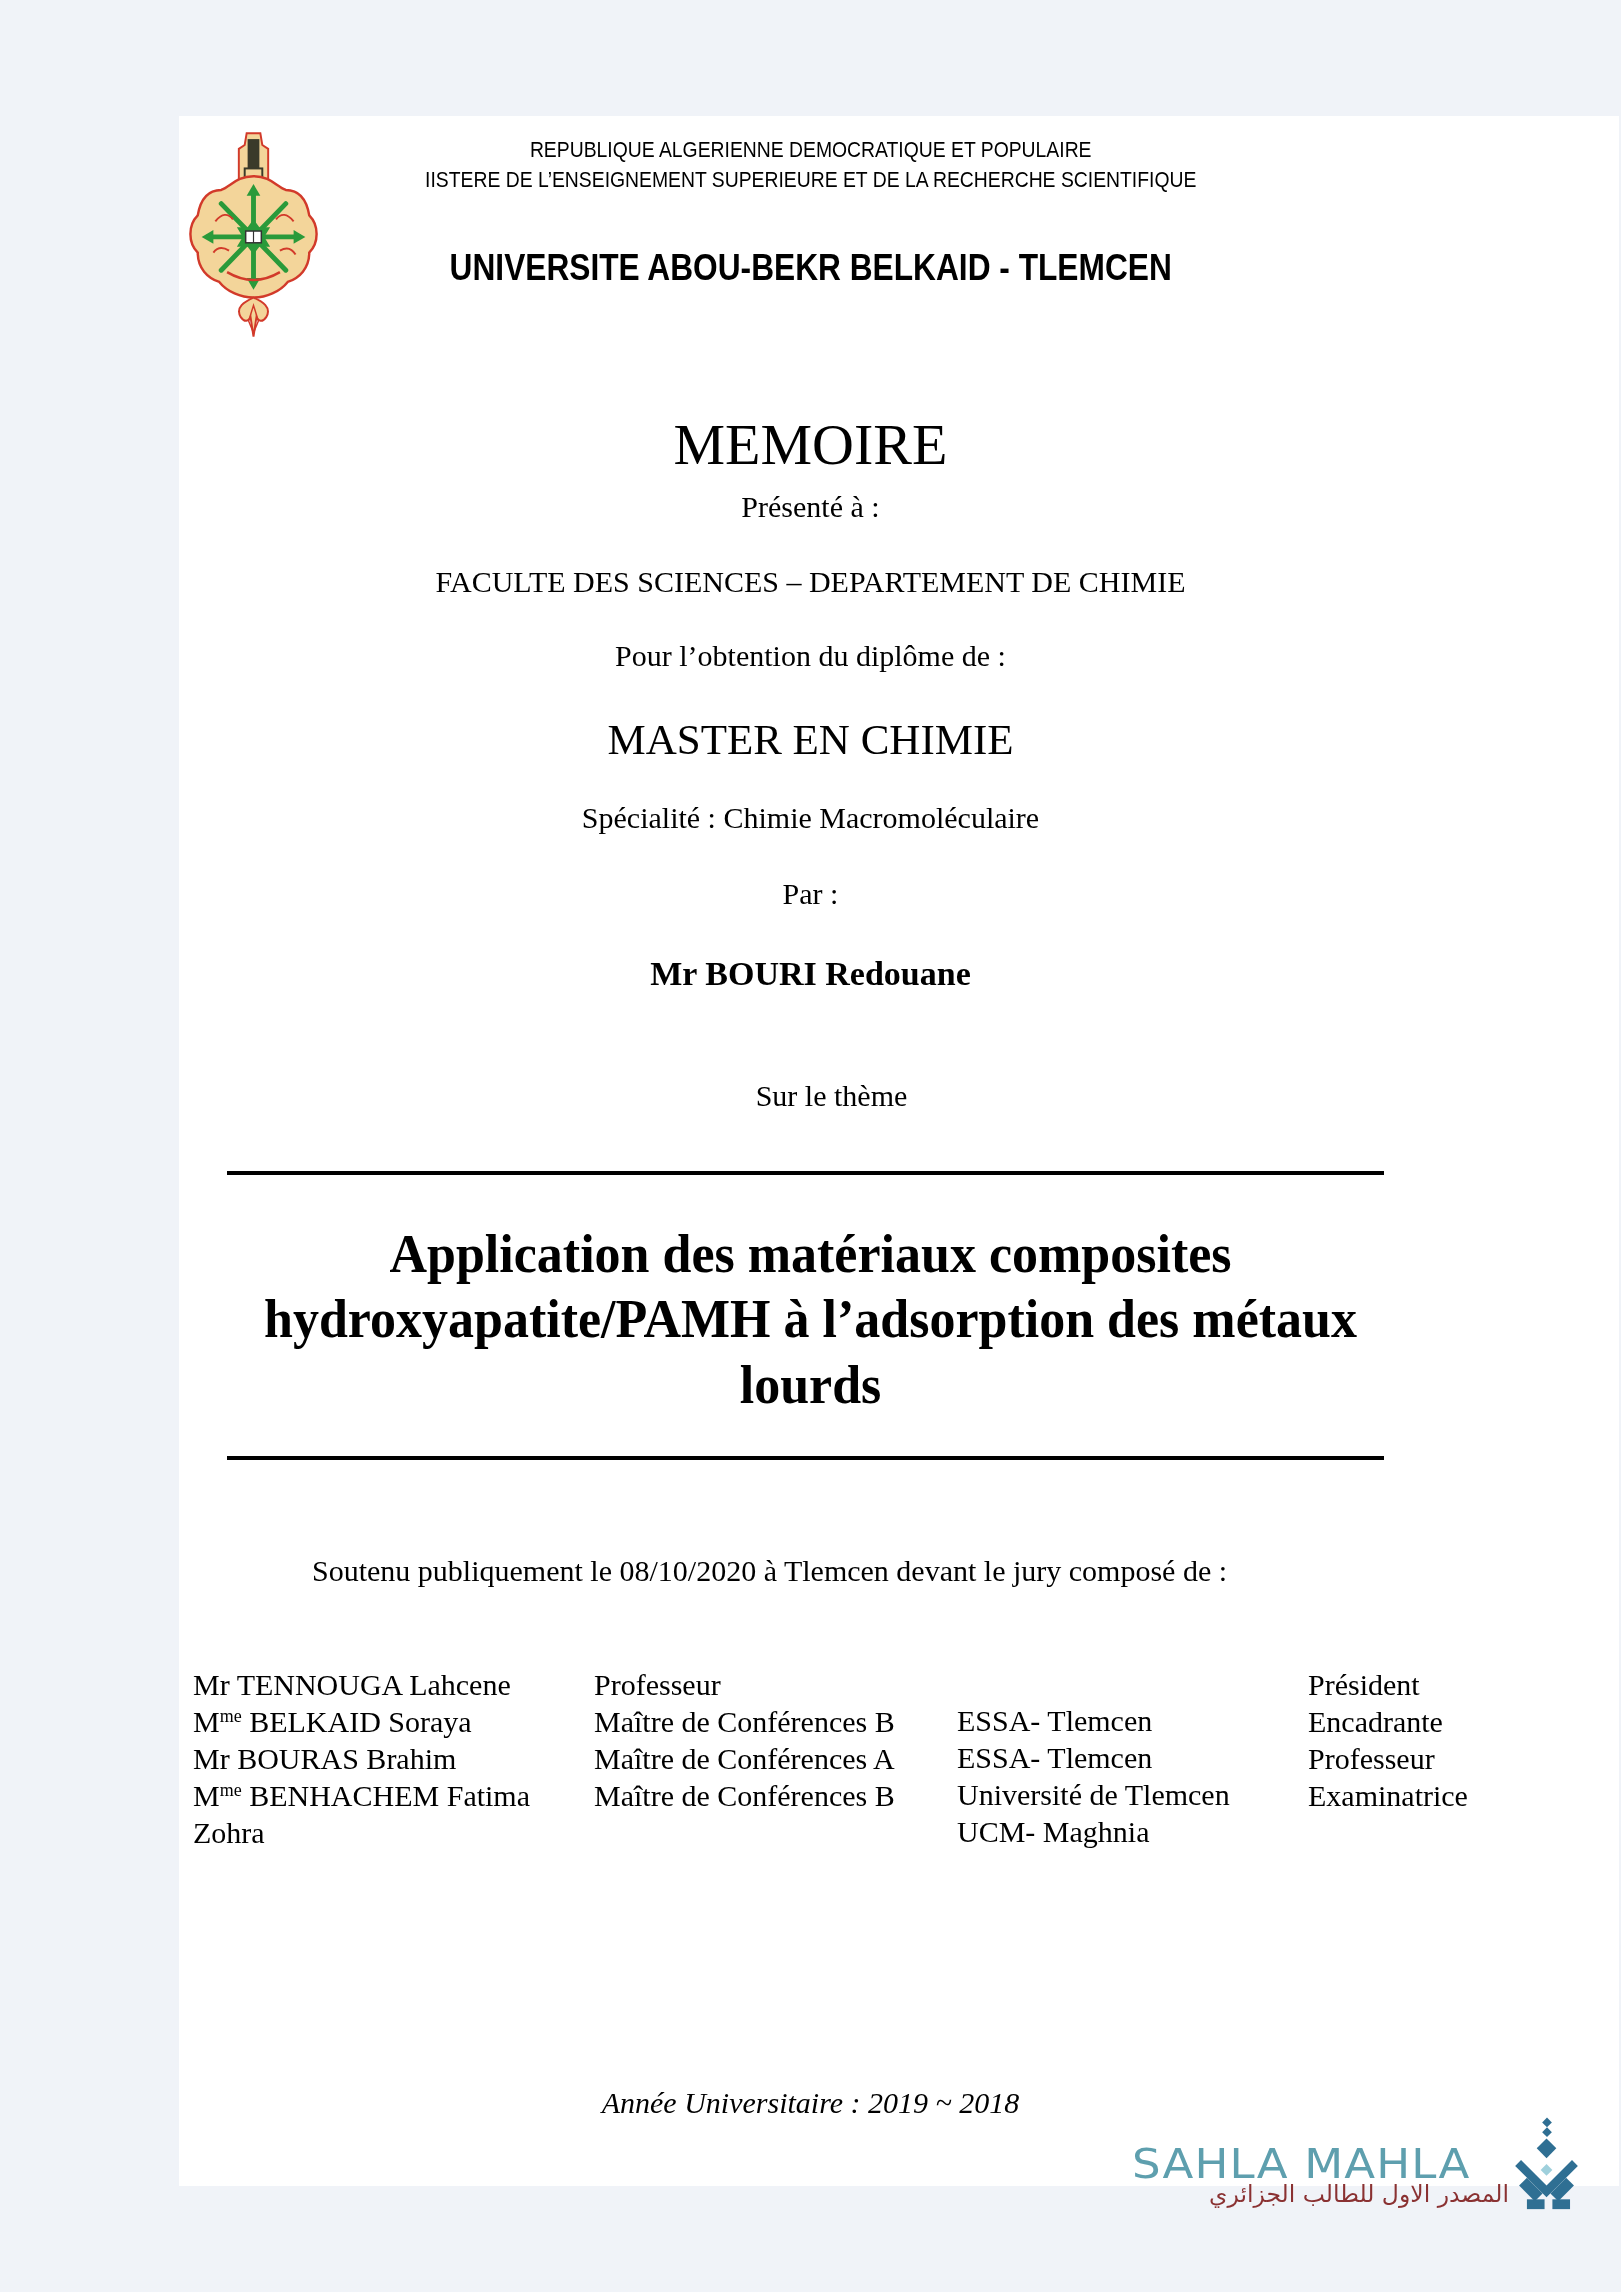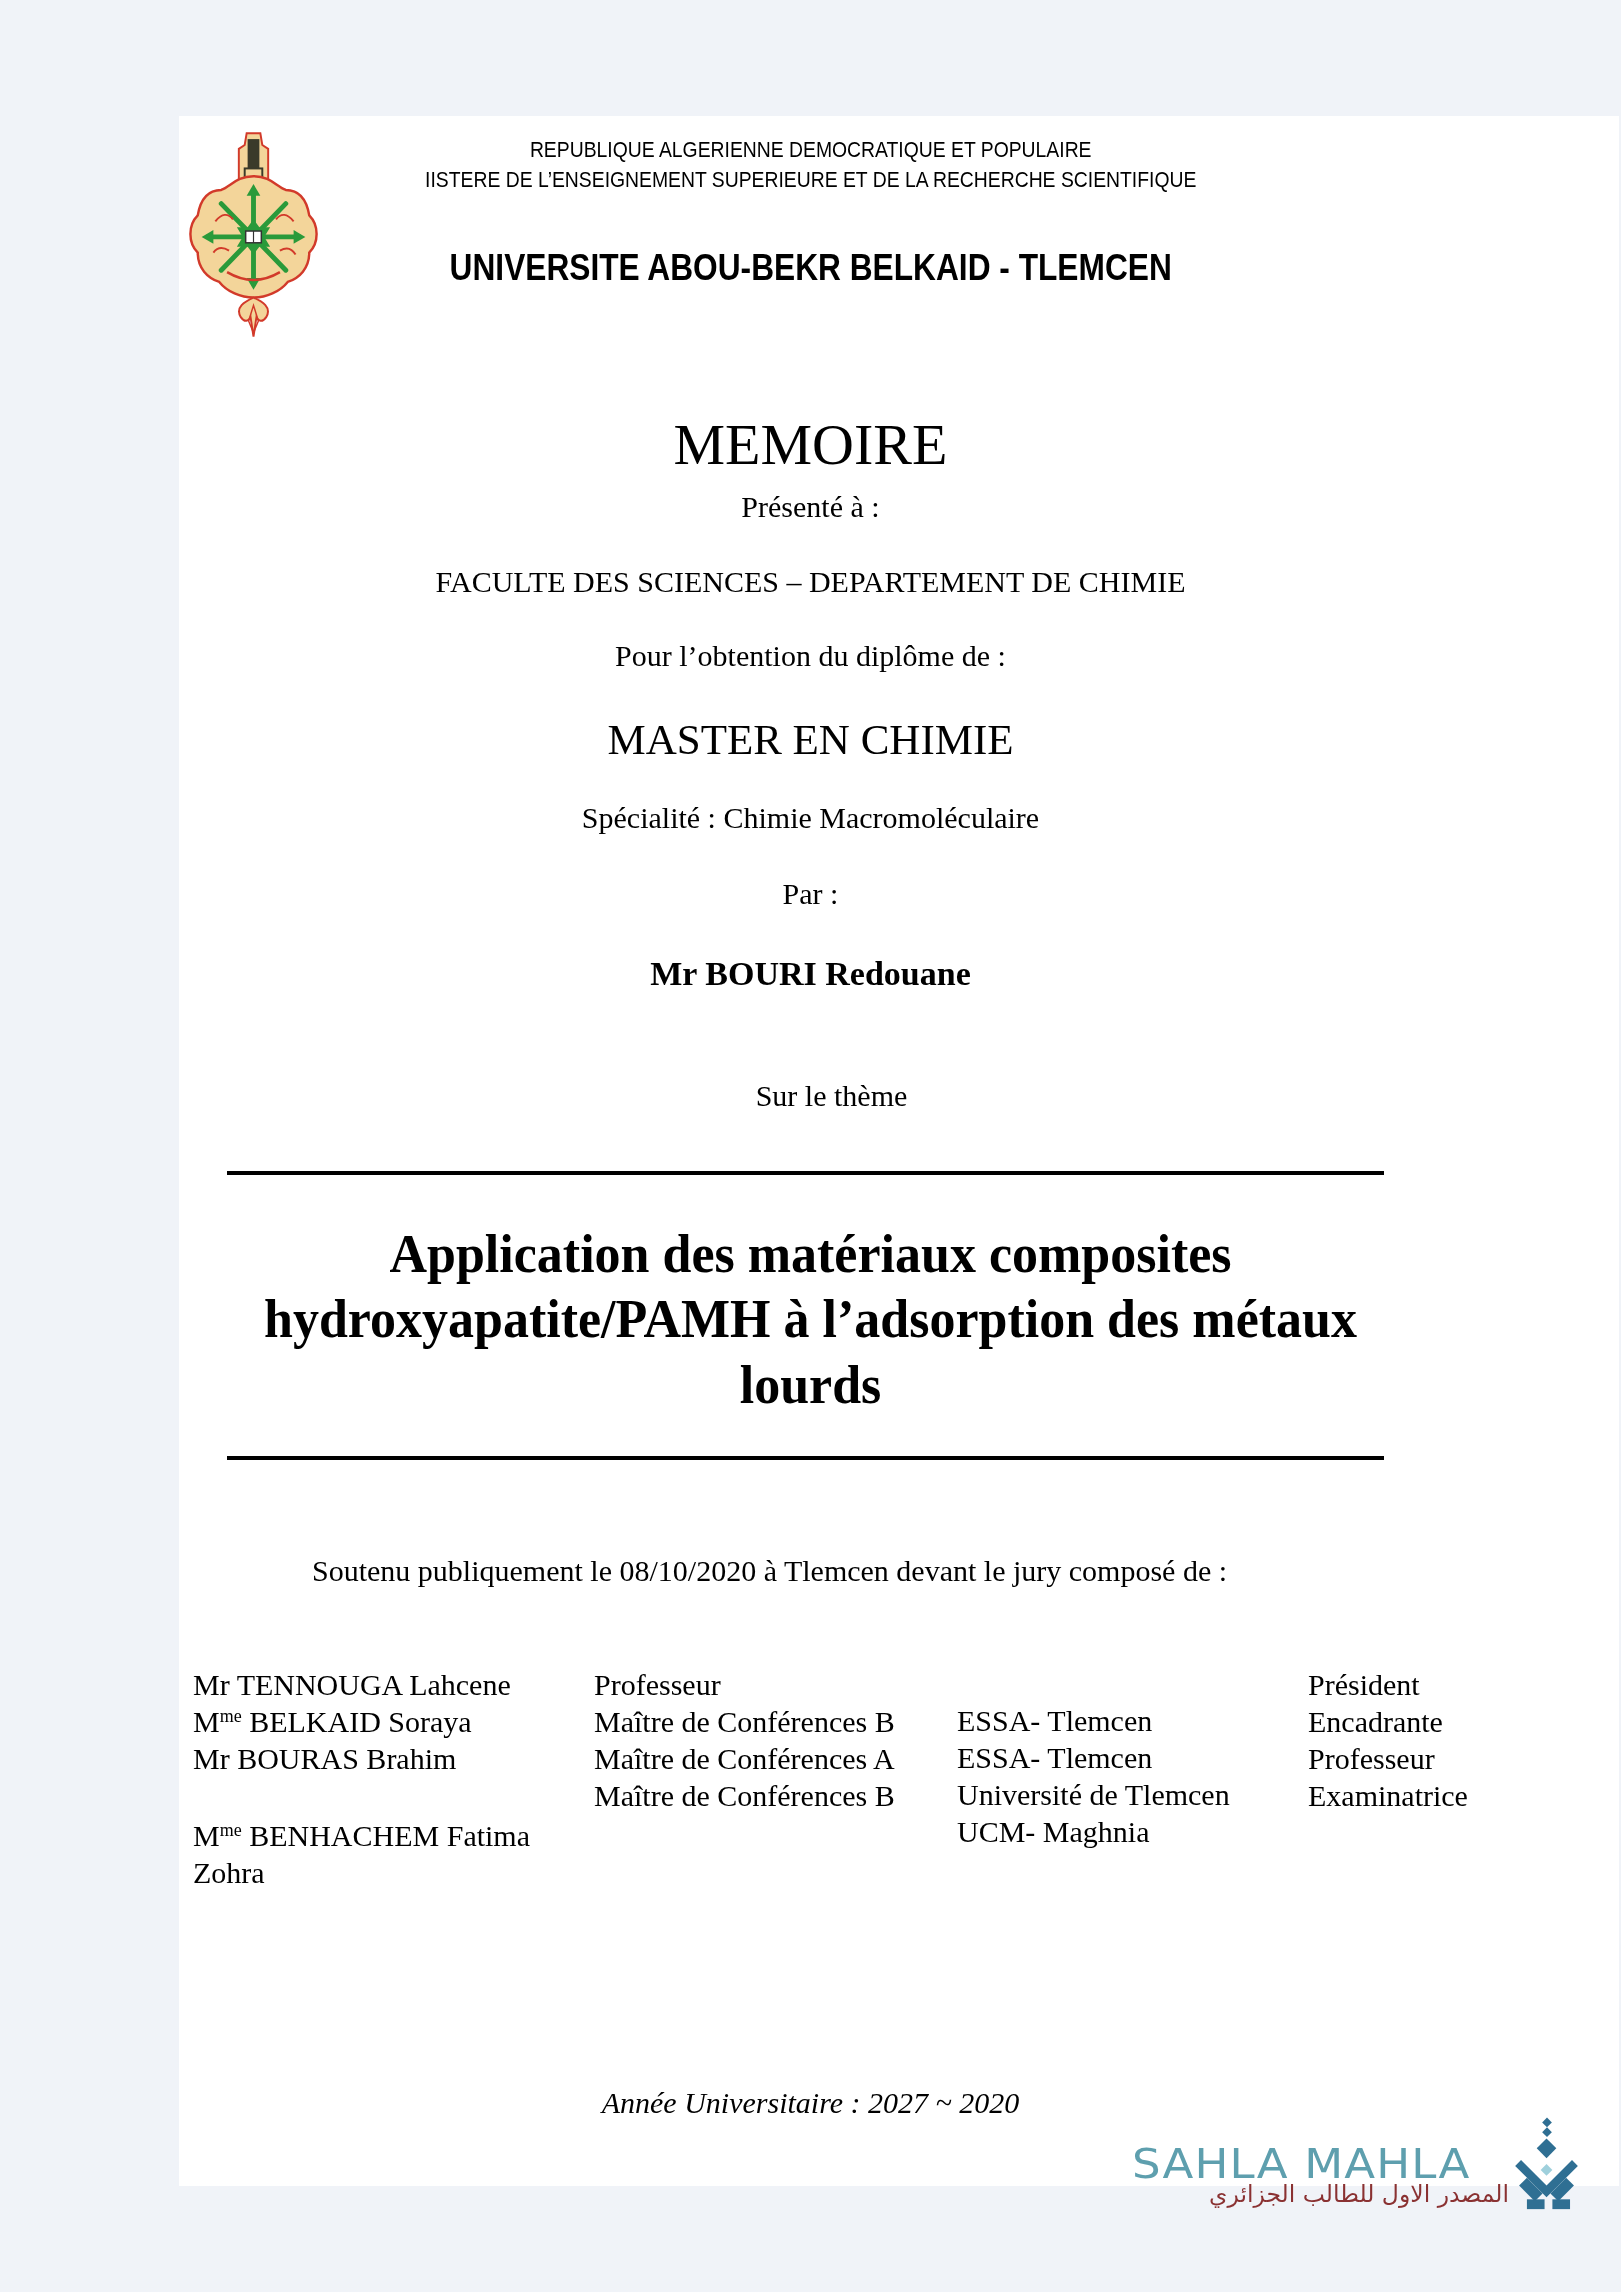"Mme BENHACHEM Fatima Zohra" .wrap-name { margin-top: 40px -> none }
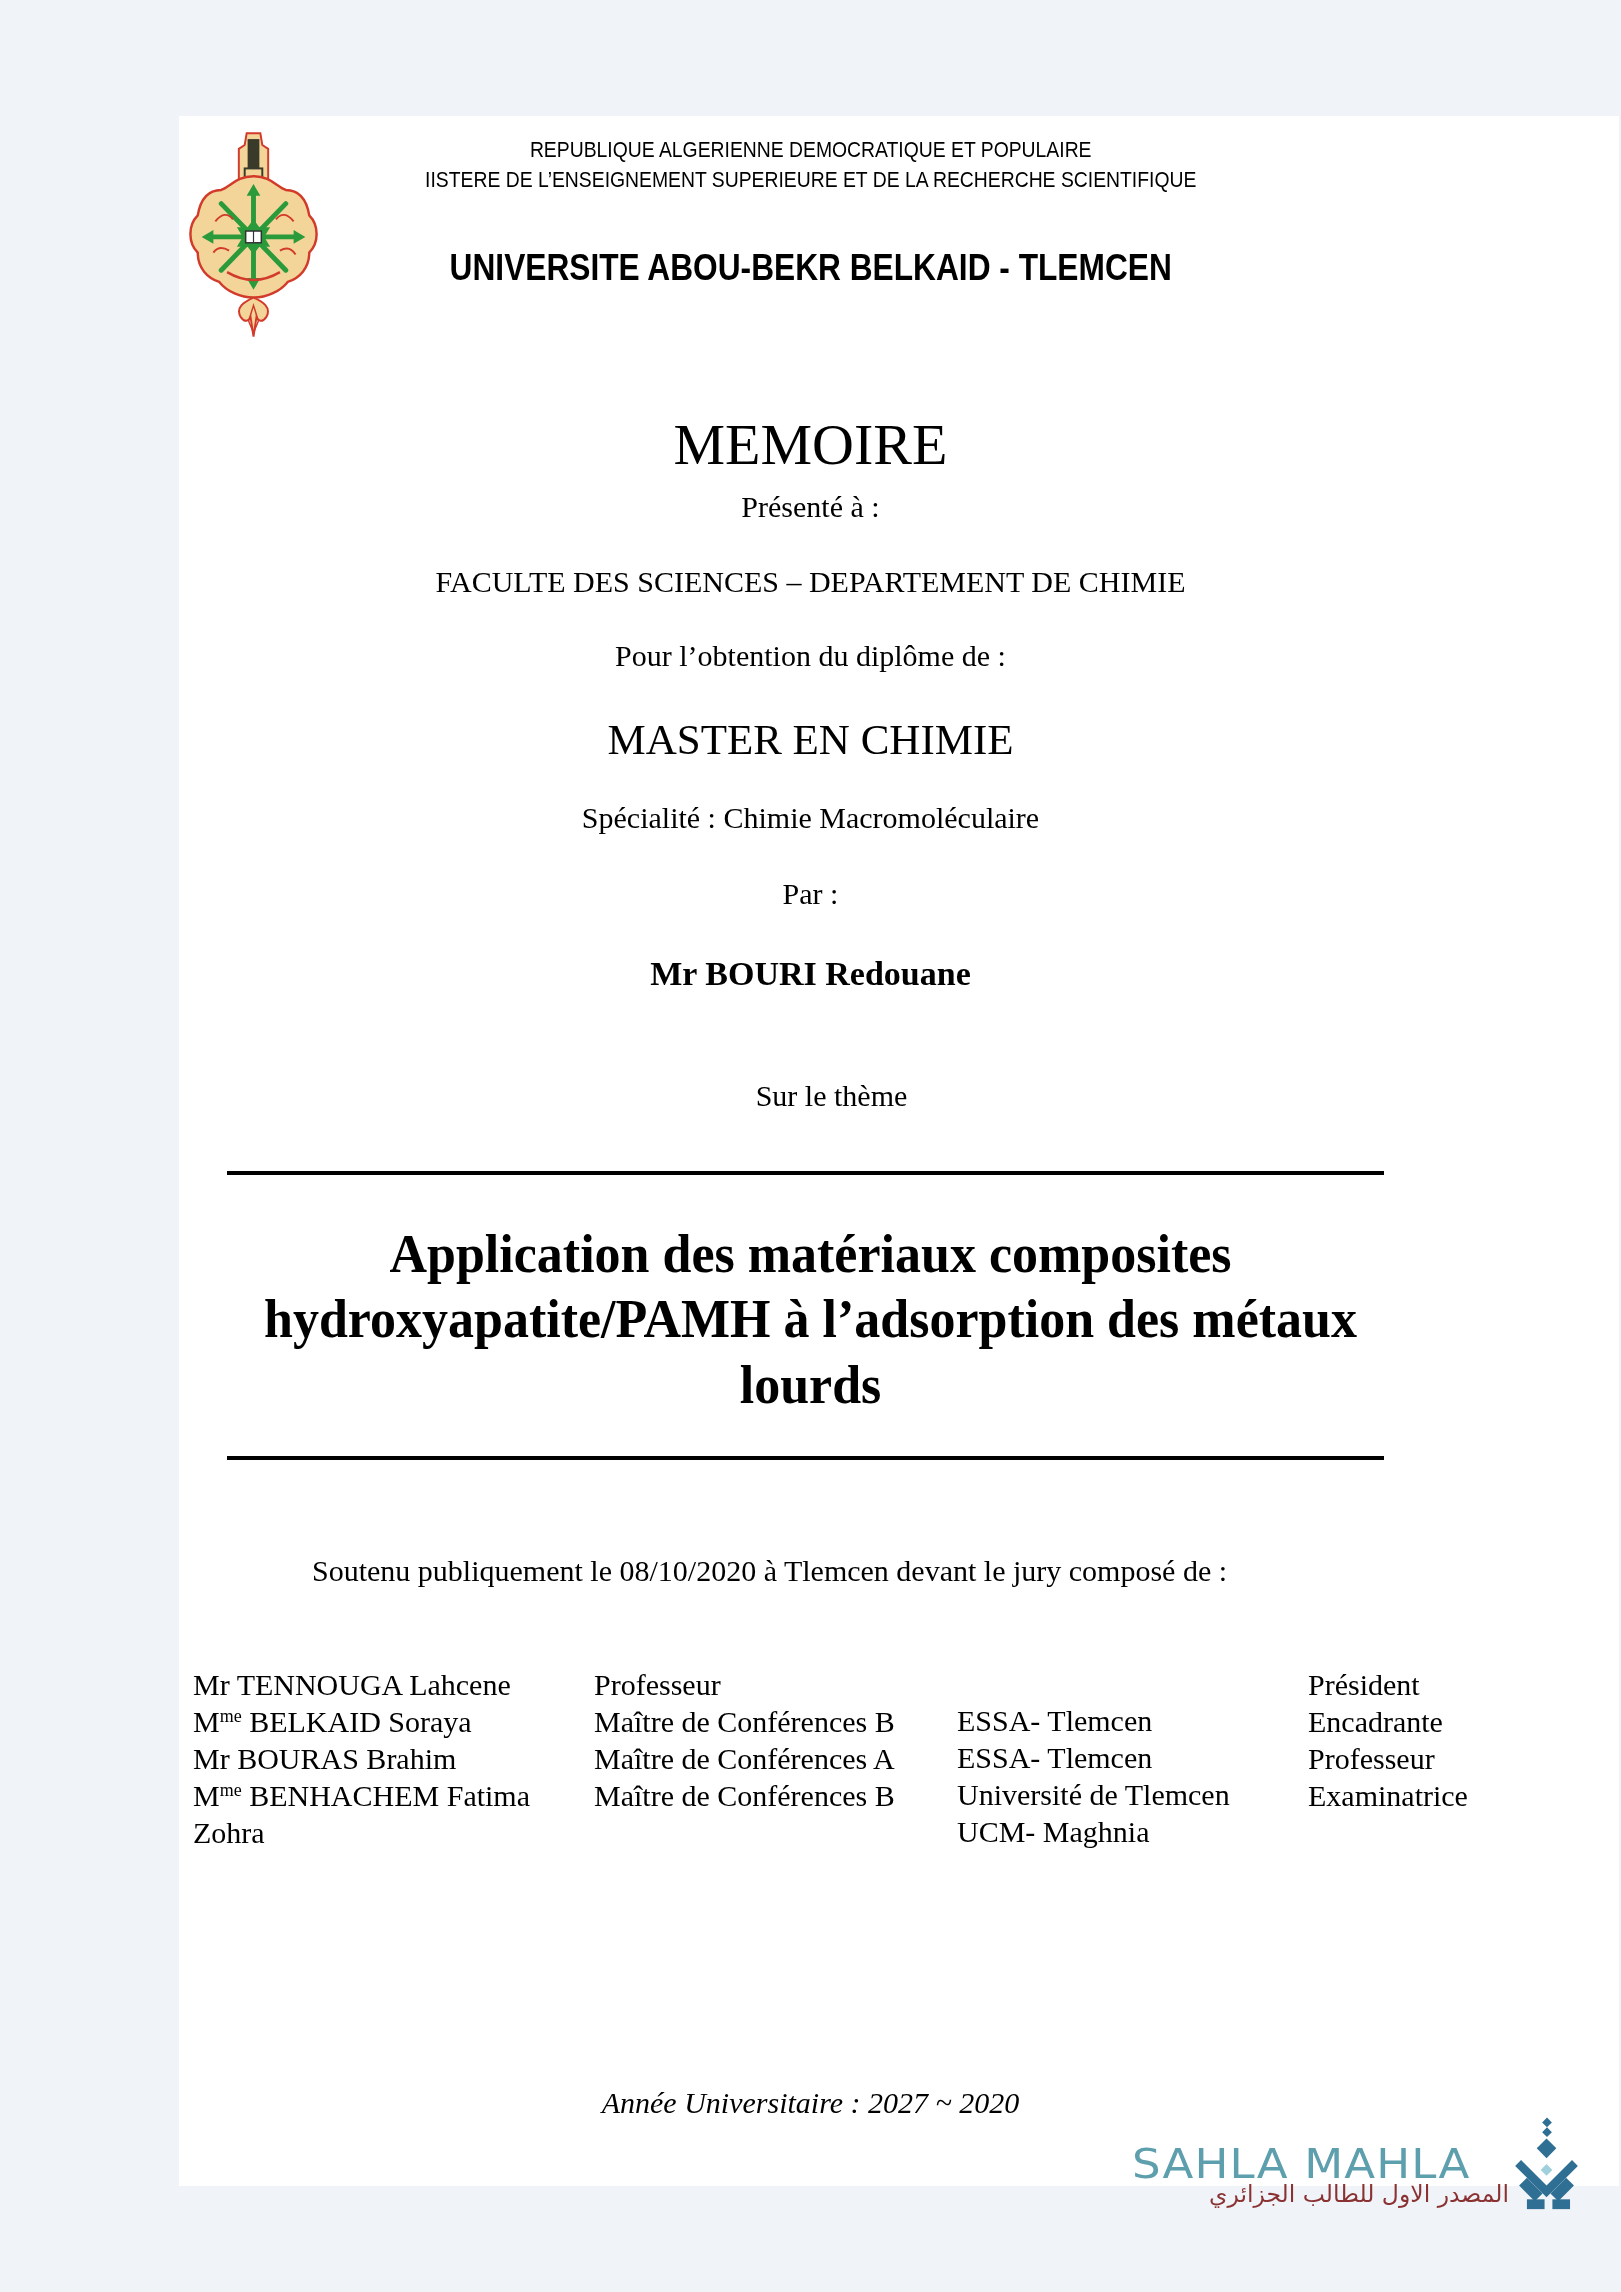"Année Universitaire : 2027 ~" div.abs { text: 2027 ~ 2020 -> 2019 ~ 2018 }
